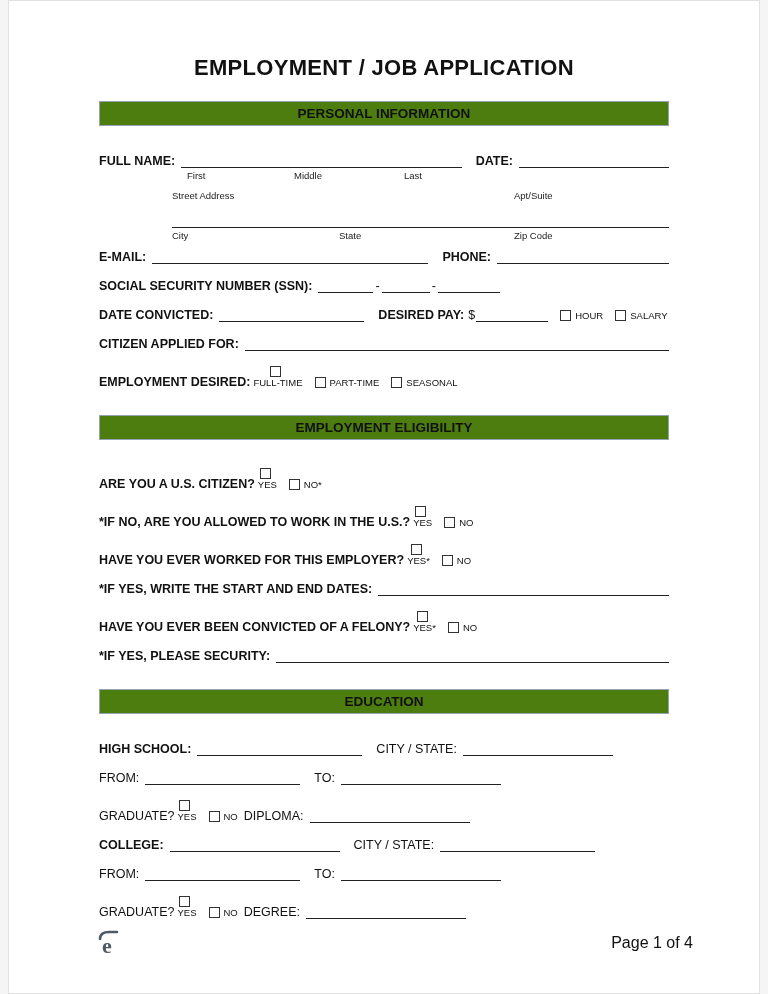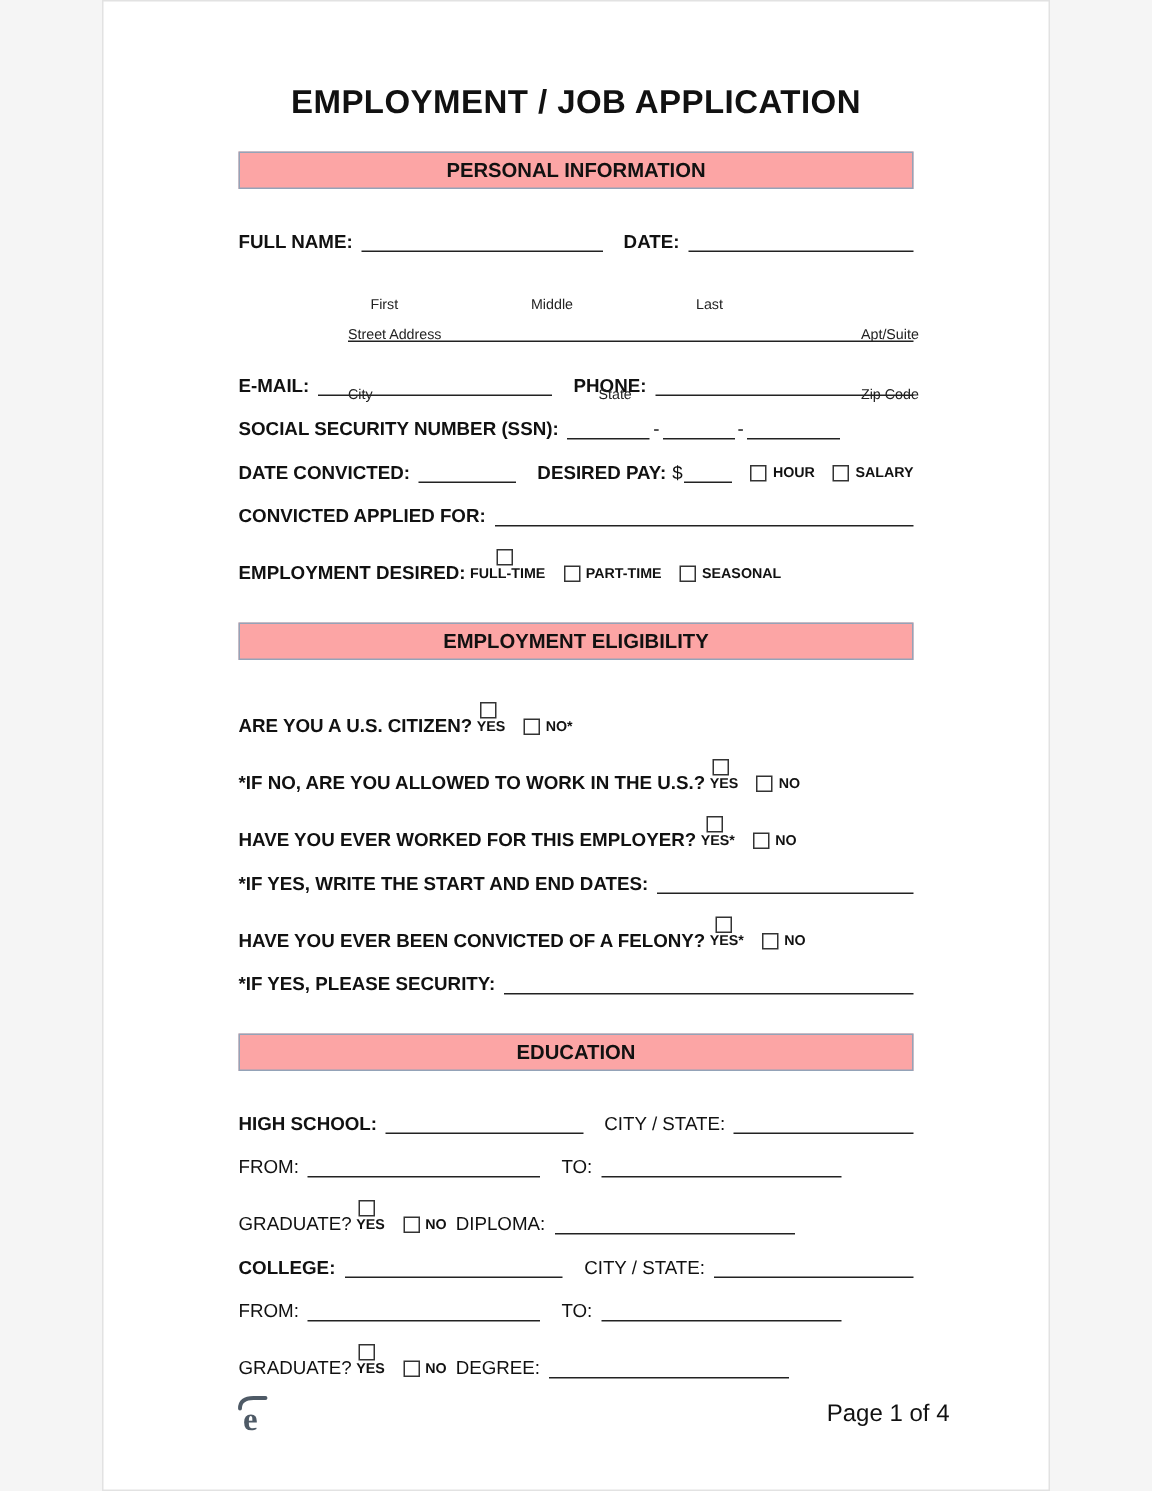"EMPLOYMENT / JOB APPLICATION" .page { width: 632px -> 752px }
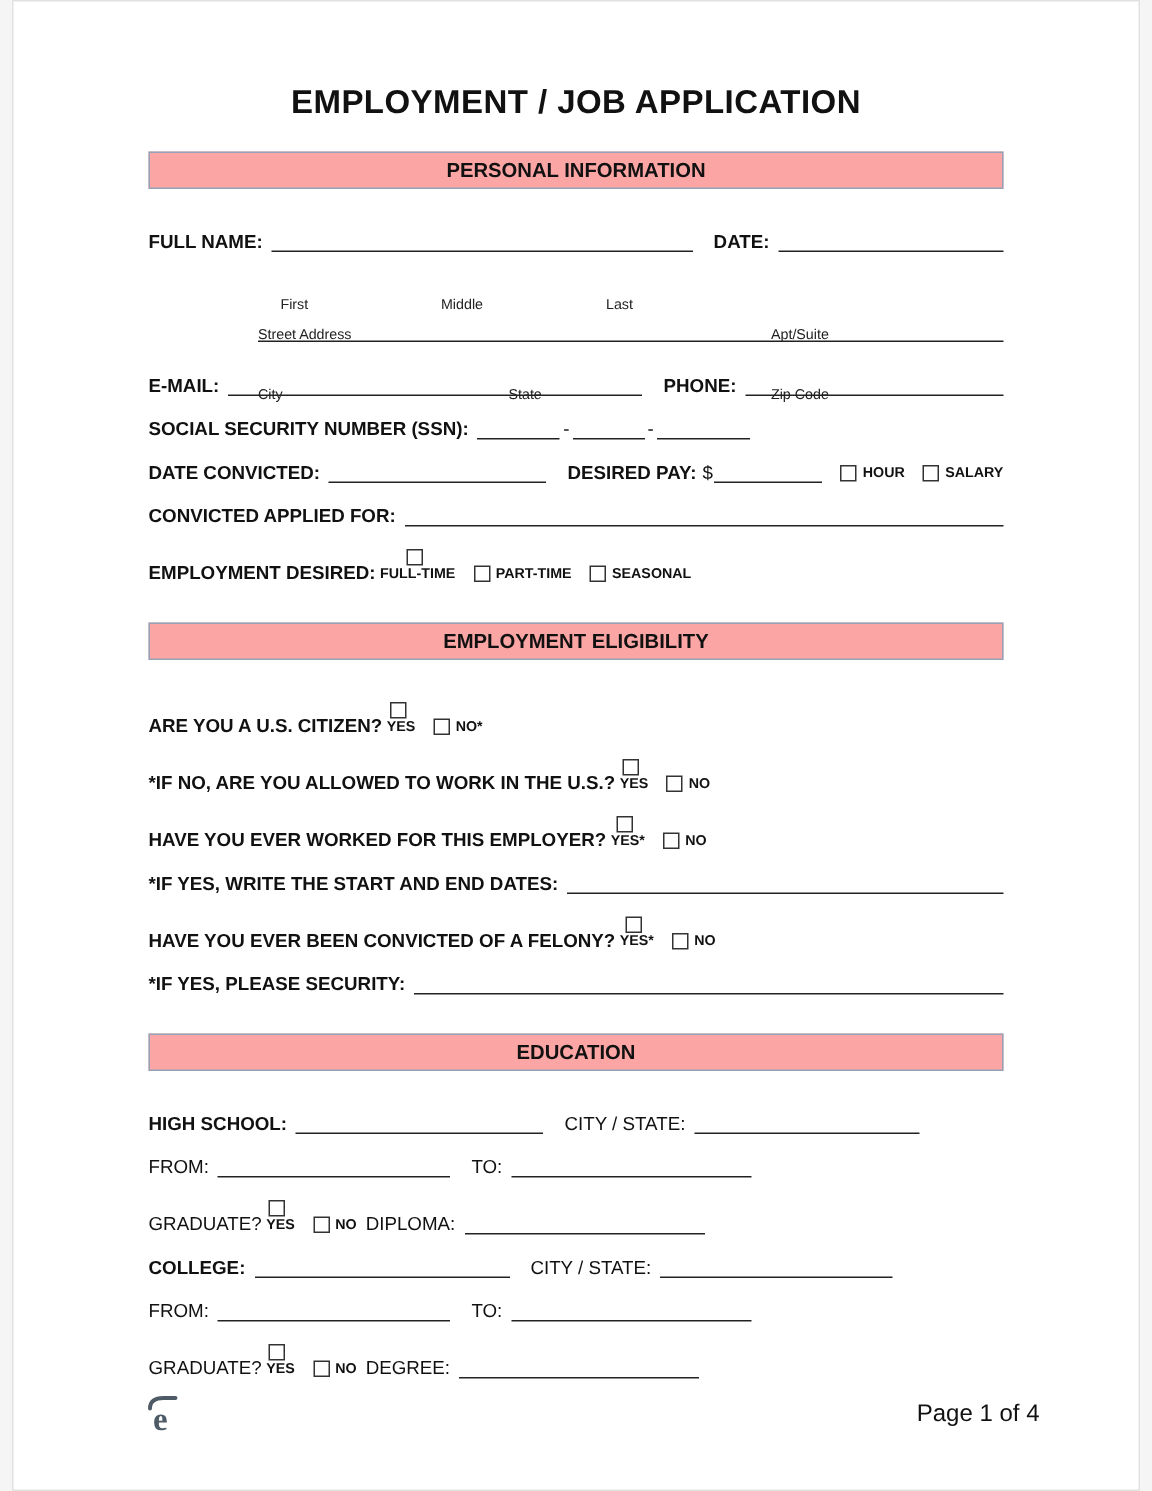"PERSONAL INFORMATION" .sec-bar { background: #fca5a5 -> #4d7c0f }
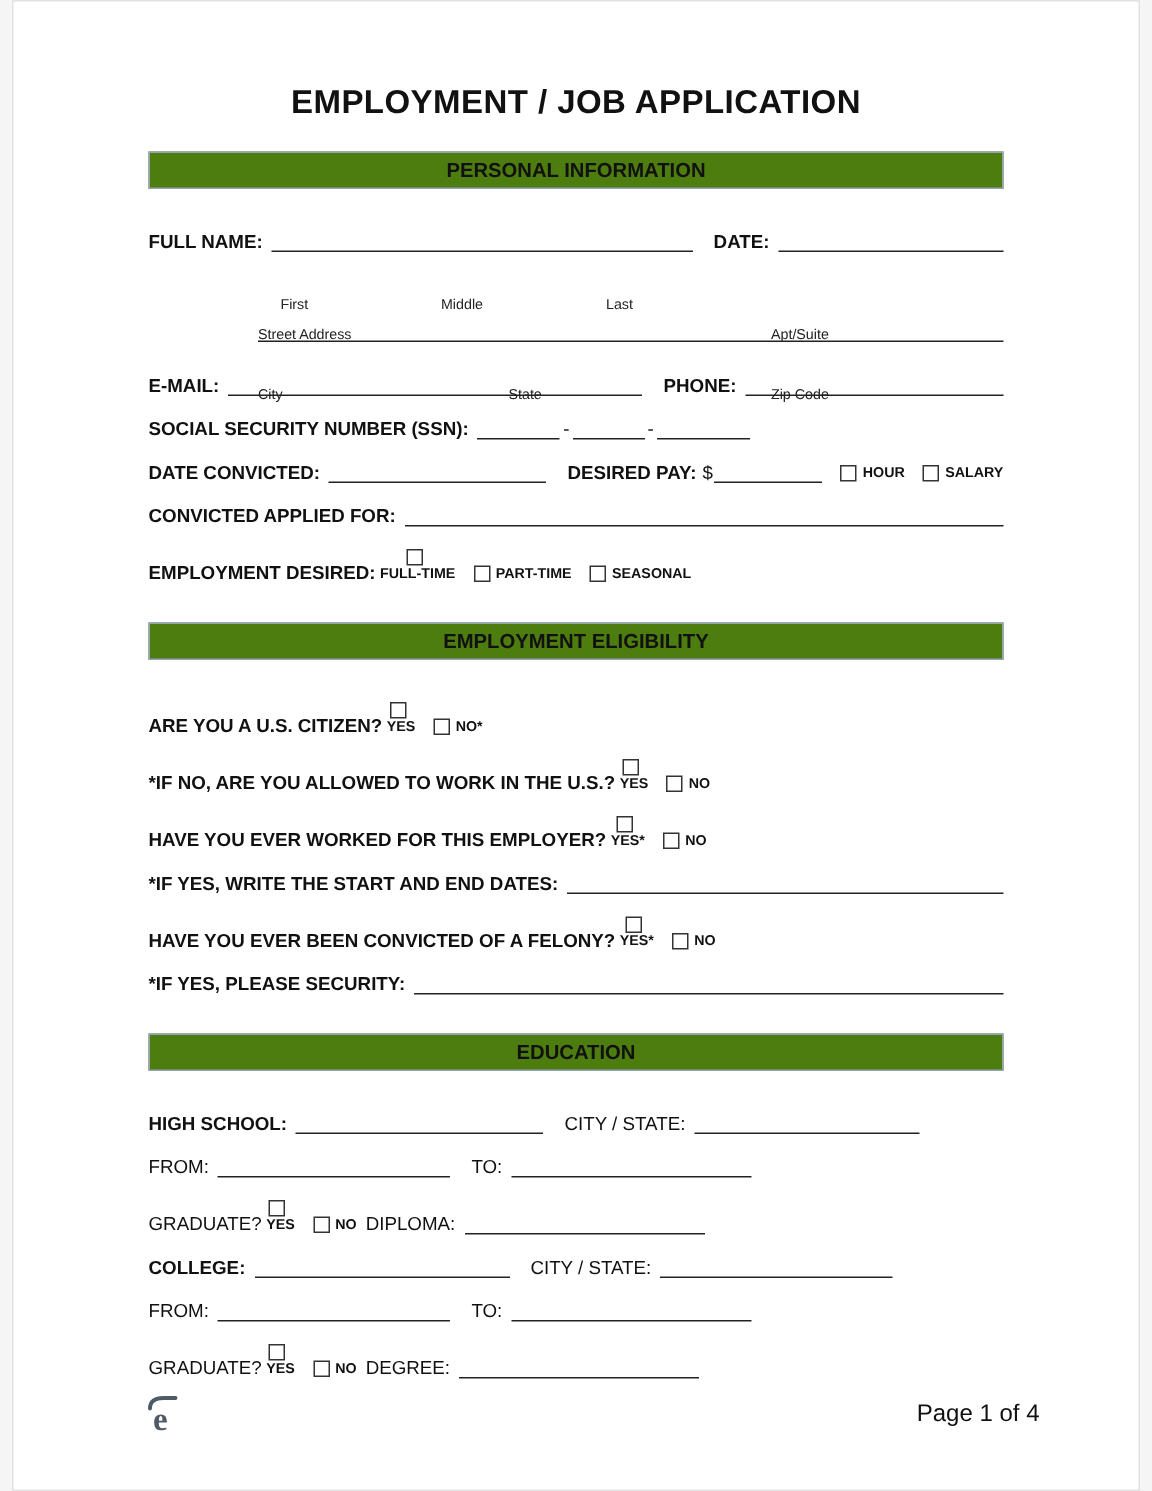"First" .sub-row span { margin-top: 28px -> none }
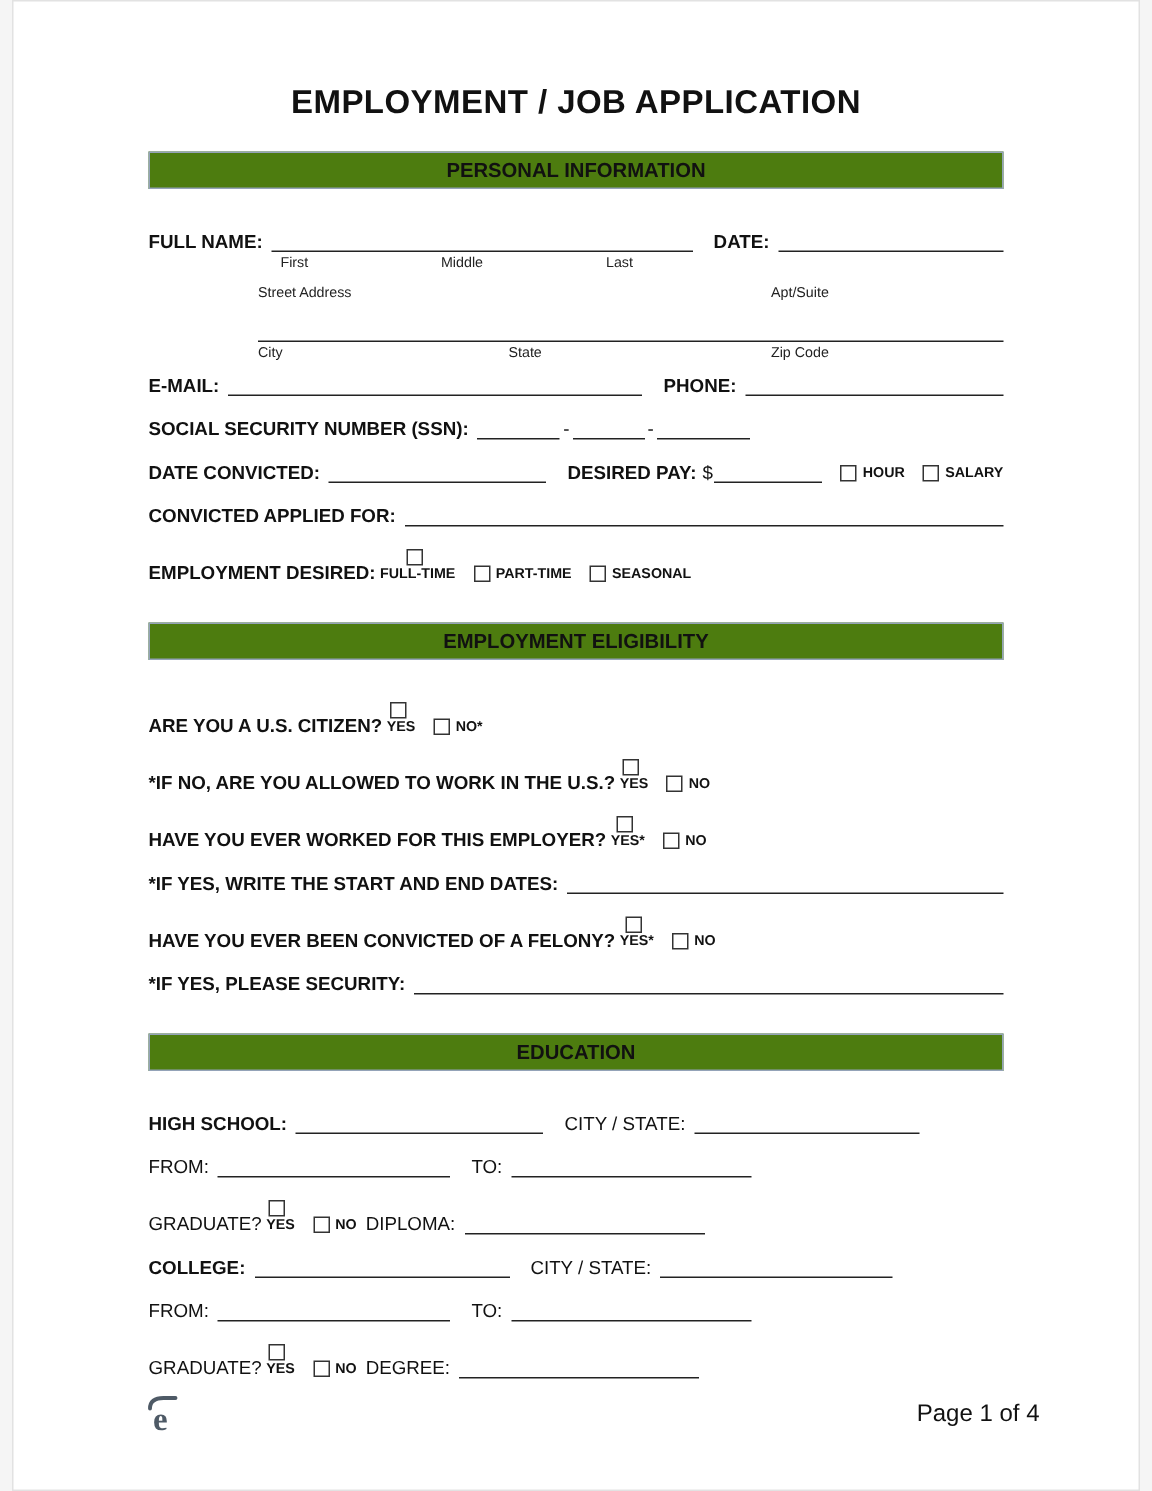"HOUR" .opt { font-weight: bold -> none }
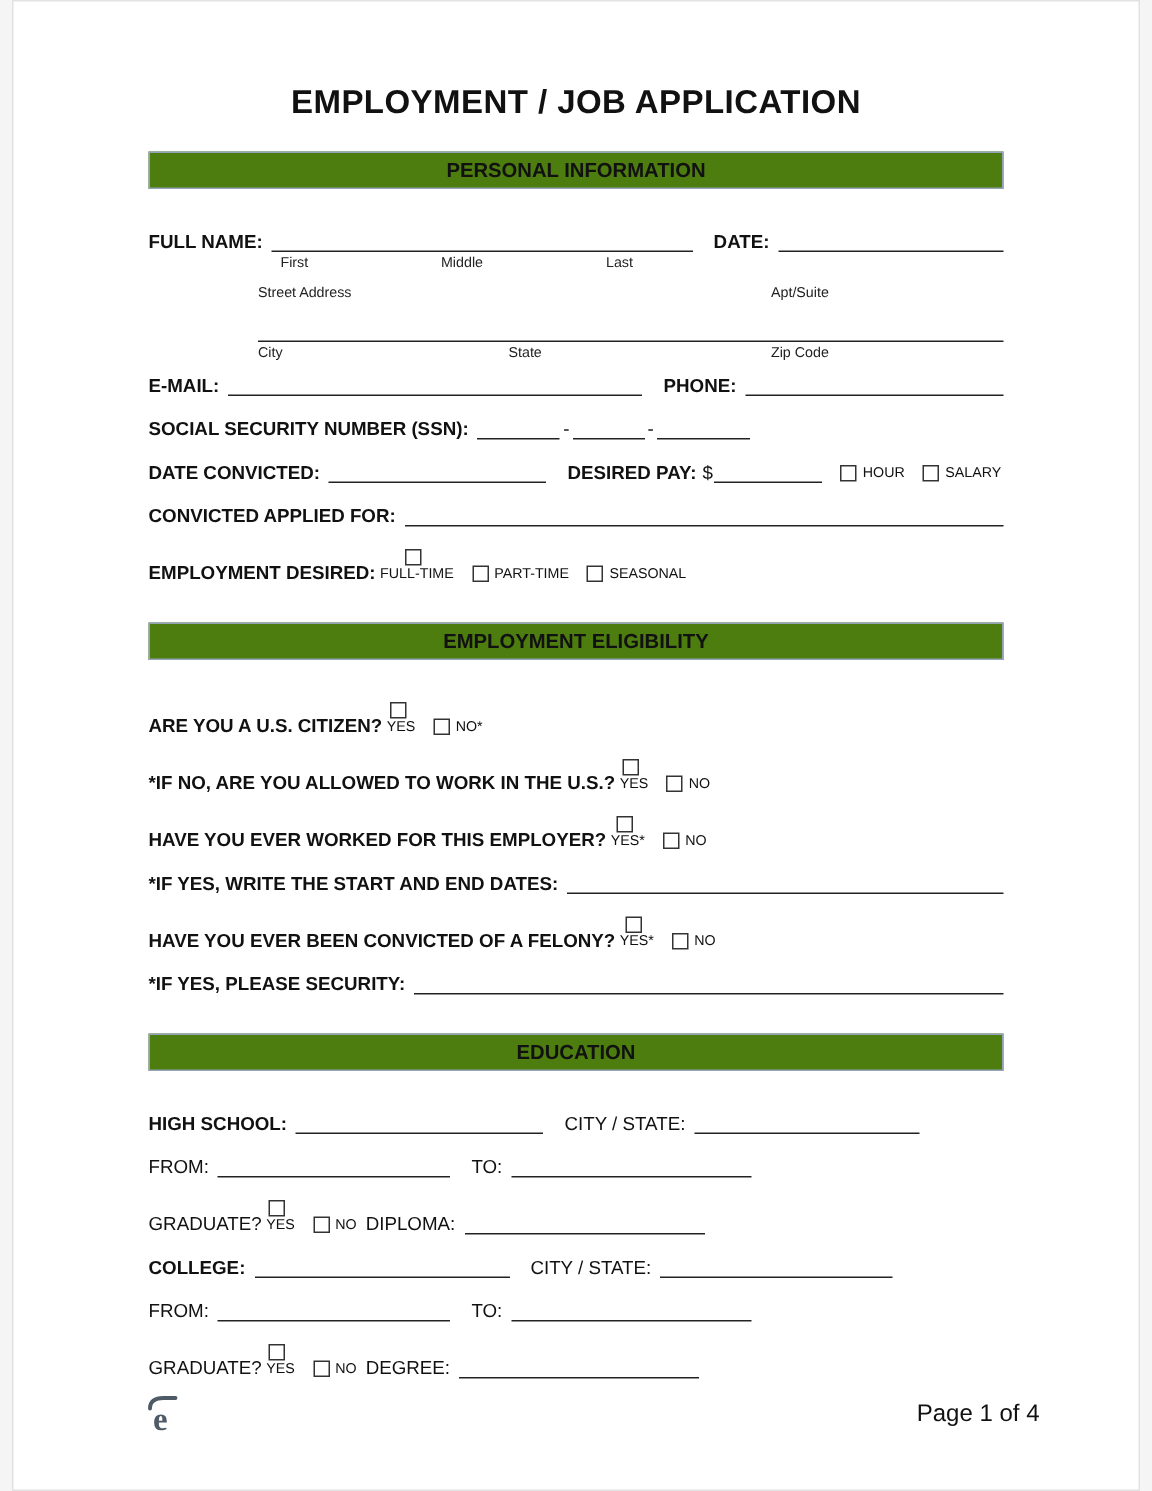"CONVICTED APPLIED FOR:" span.blabel { text: CONVICTED -> CITIZEN }
